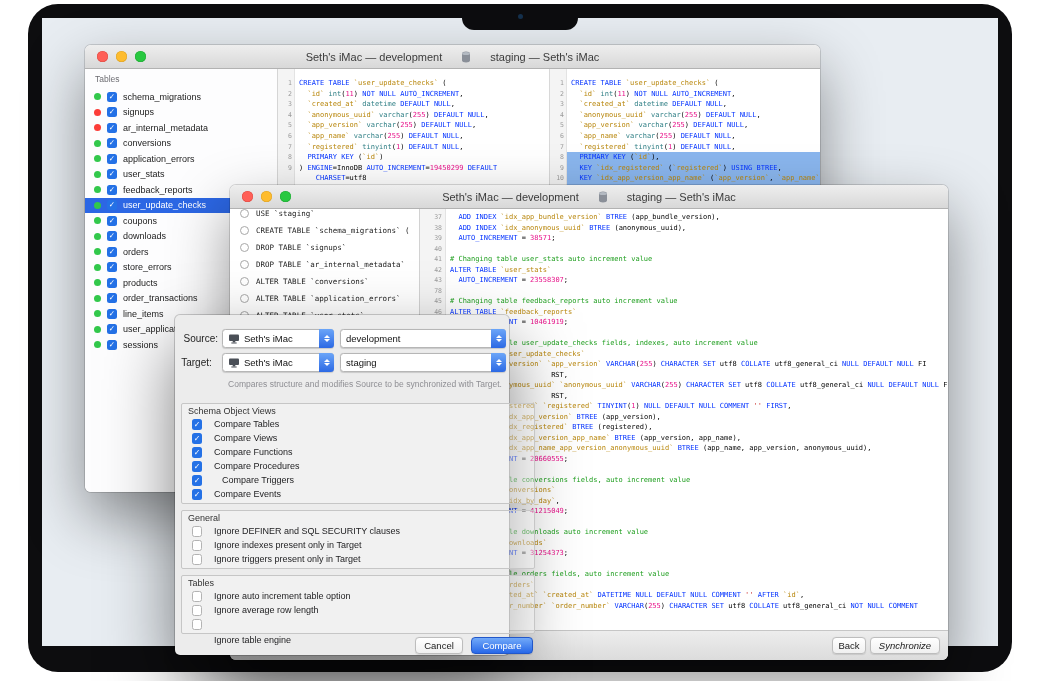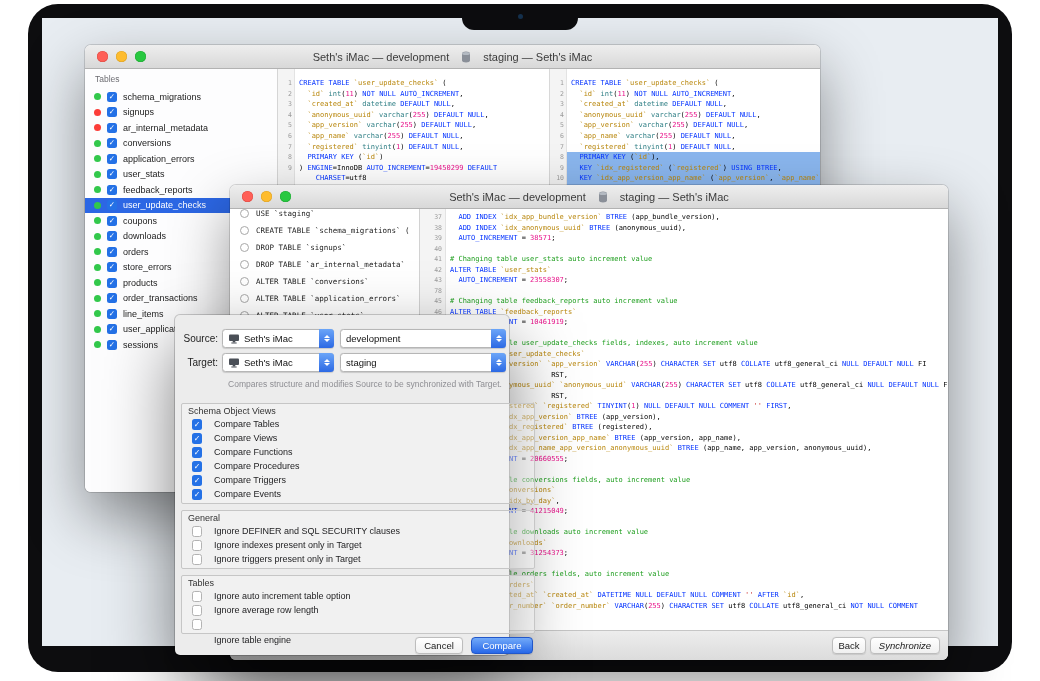"Seth's iMac — development" .title { gap: 12px -> 19px }
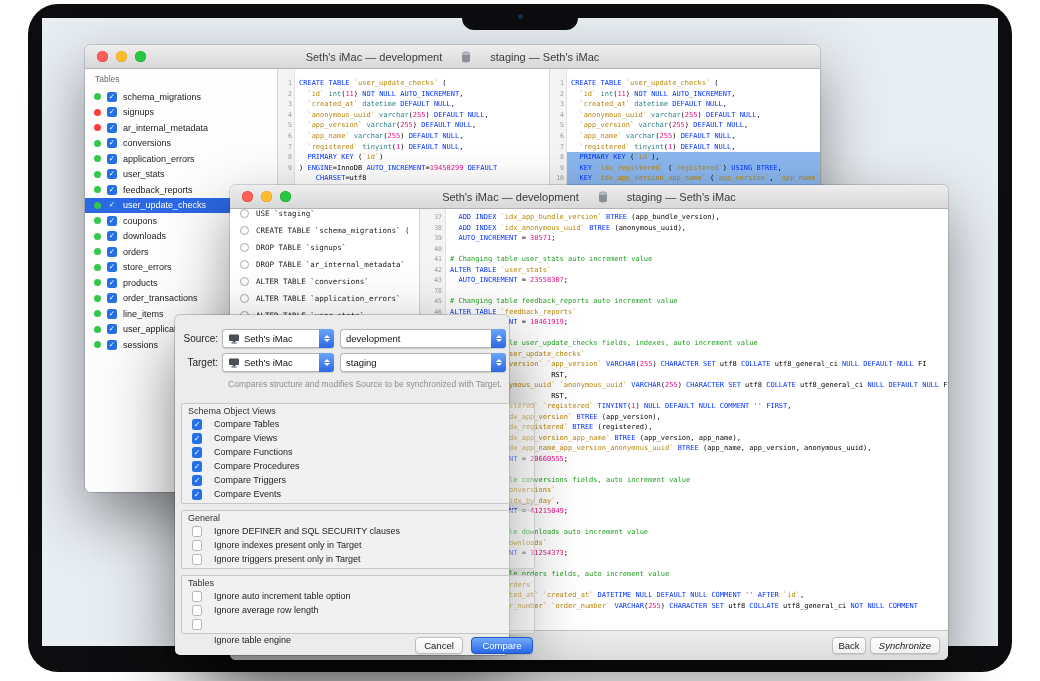"Target:" .lbl-target { text-align: none -> center }
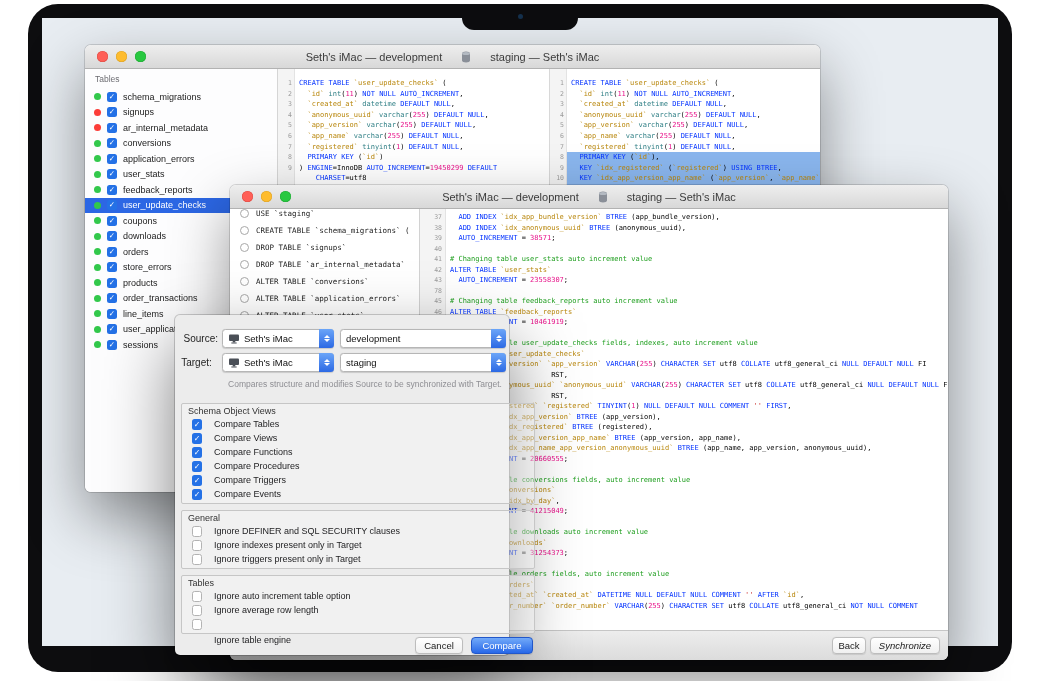"Compare Triggers" span { margin-left: 6px -> 14px }
